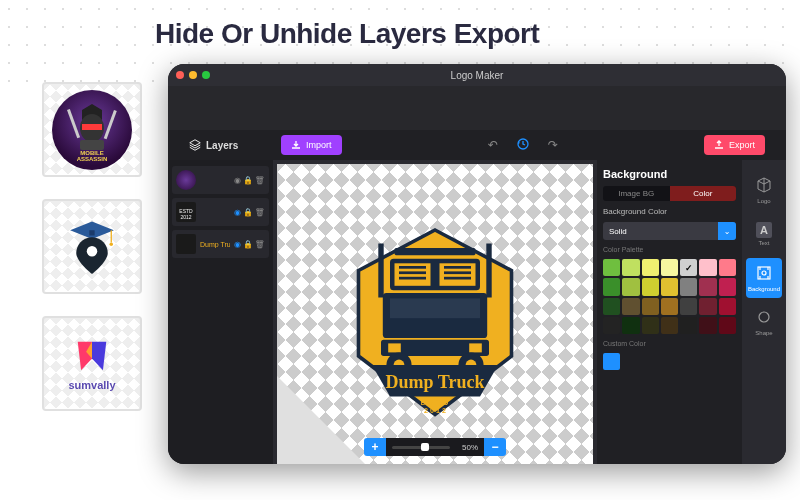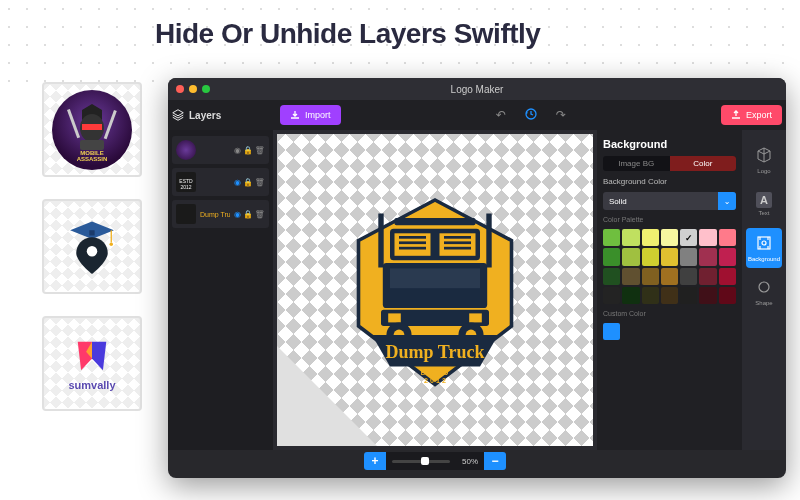"Hide Or Unhide Layers Swiftly" div.hero-title { text: Swiftly -> Export }
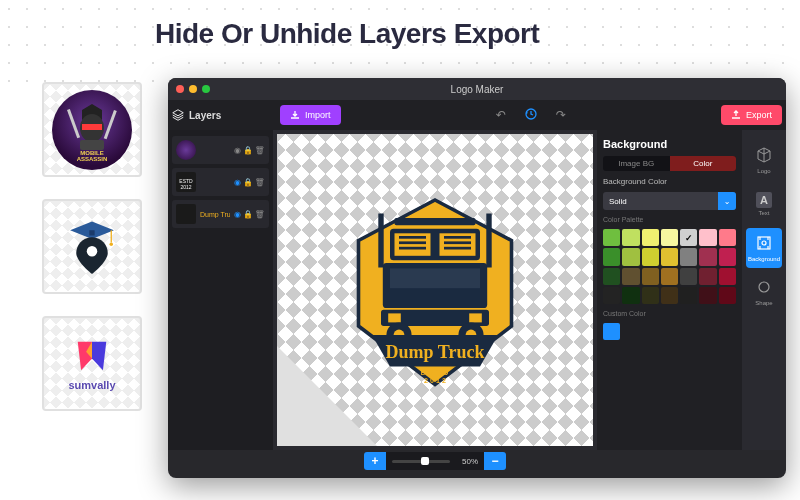"Logo Maker" .app-window { border-radius: 8px -> 16px; top: 78px -> 64px }
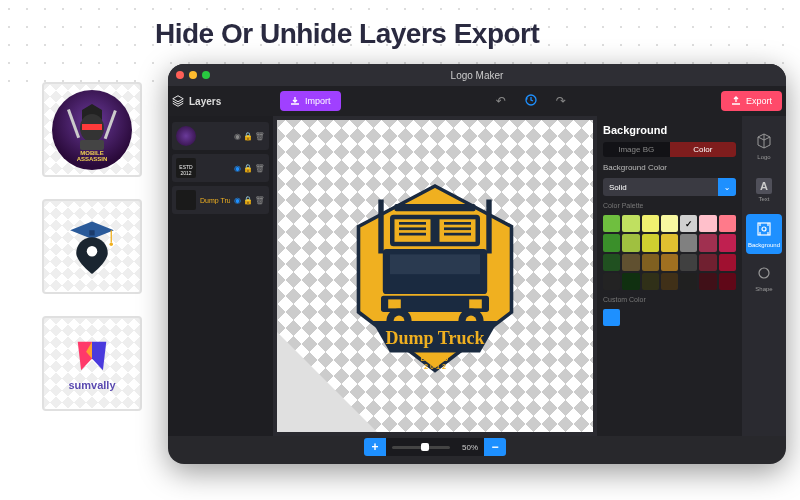"Layers" .toolbar { gap: 18px -> 2px; margin-top: none -> 44px; padding: 0 4px -> 0 21px }
